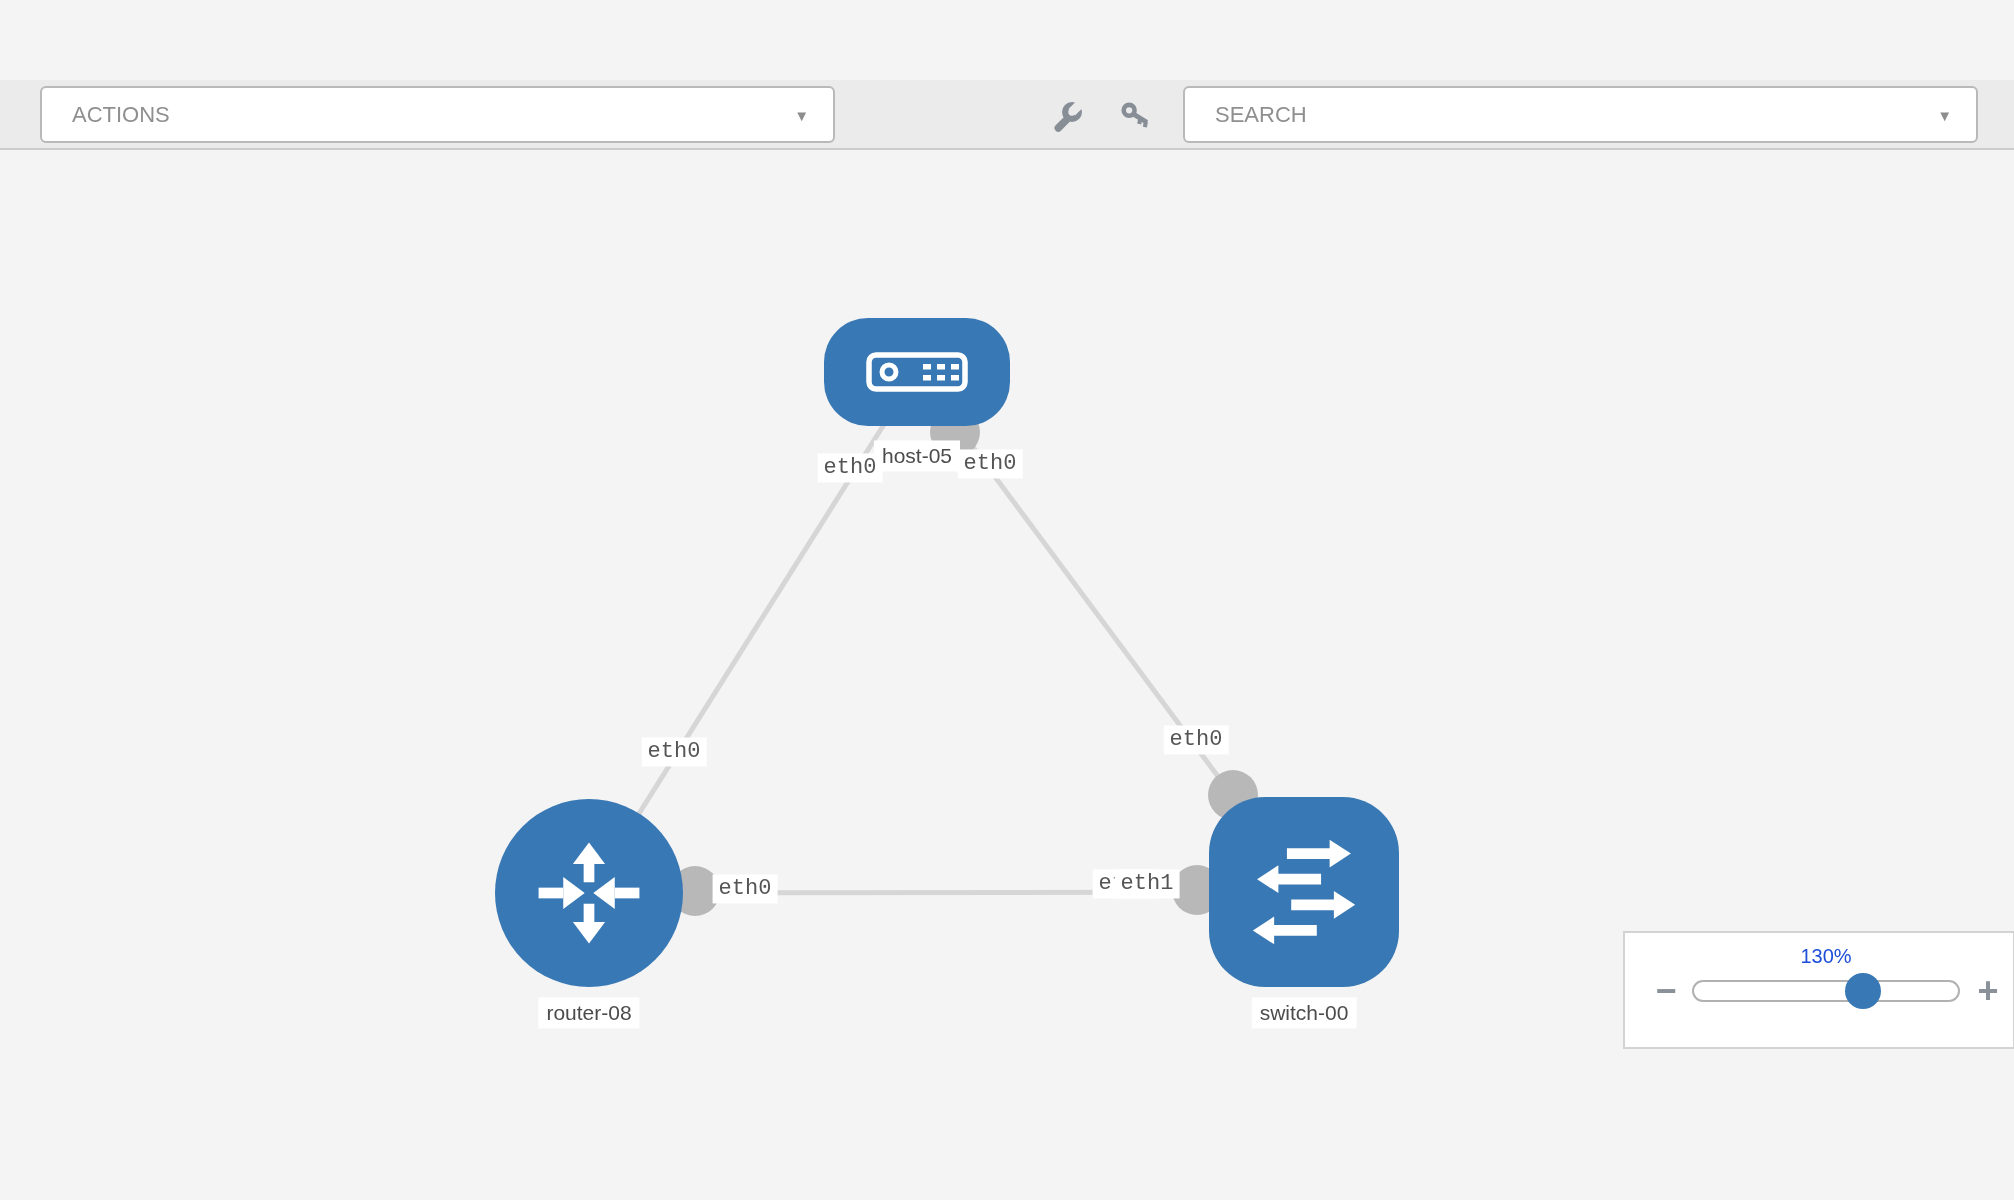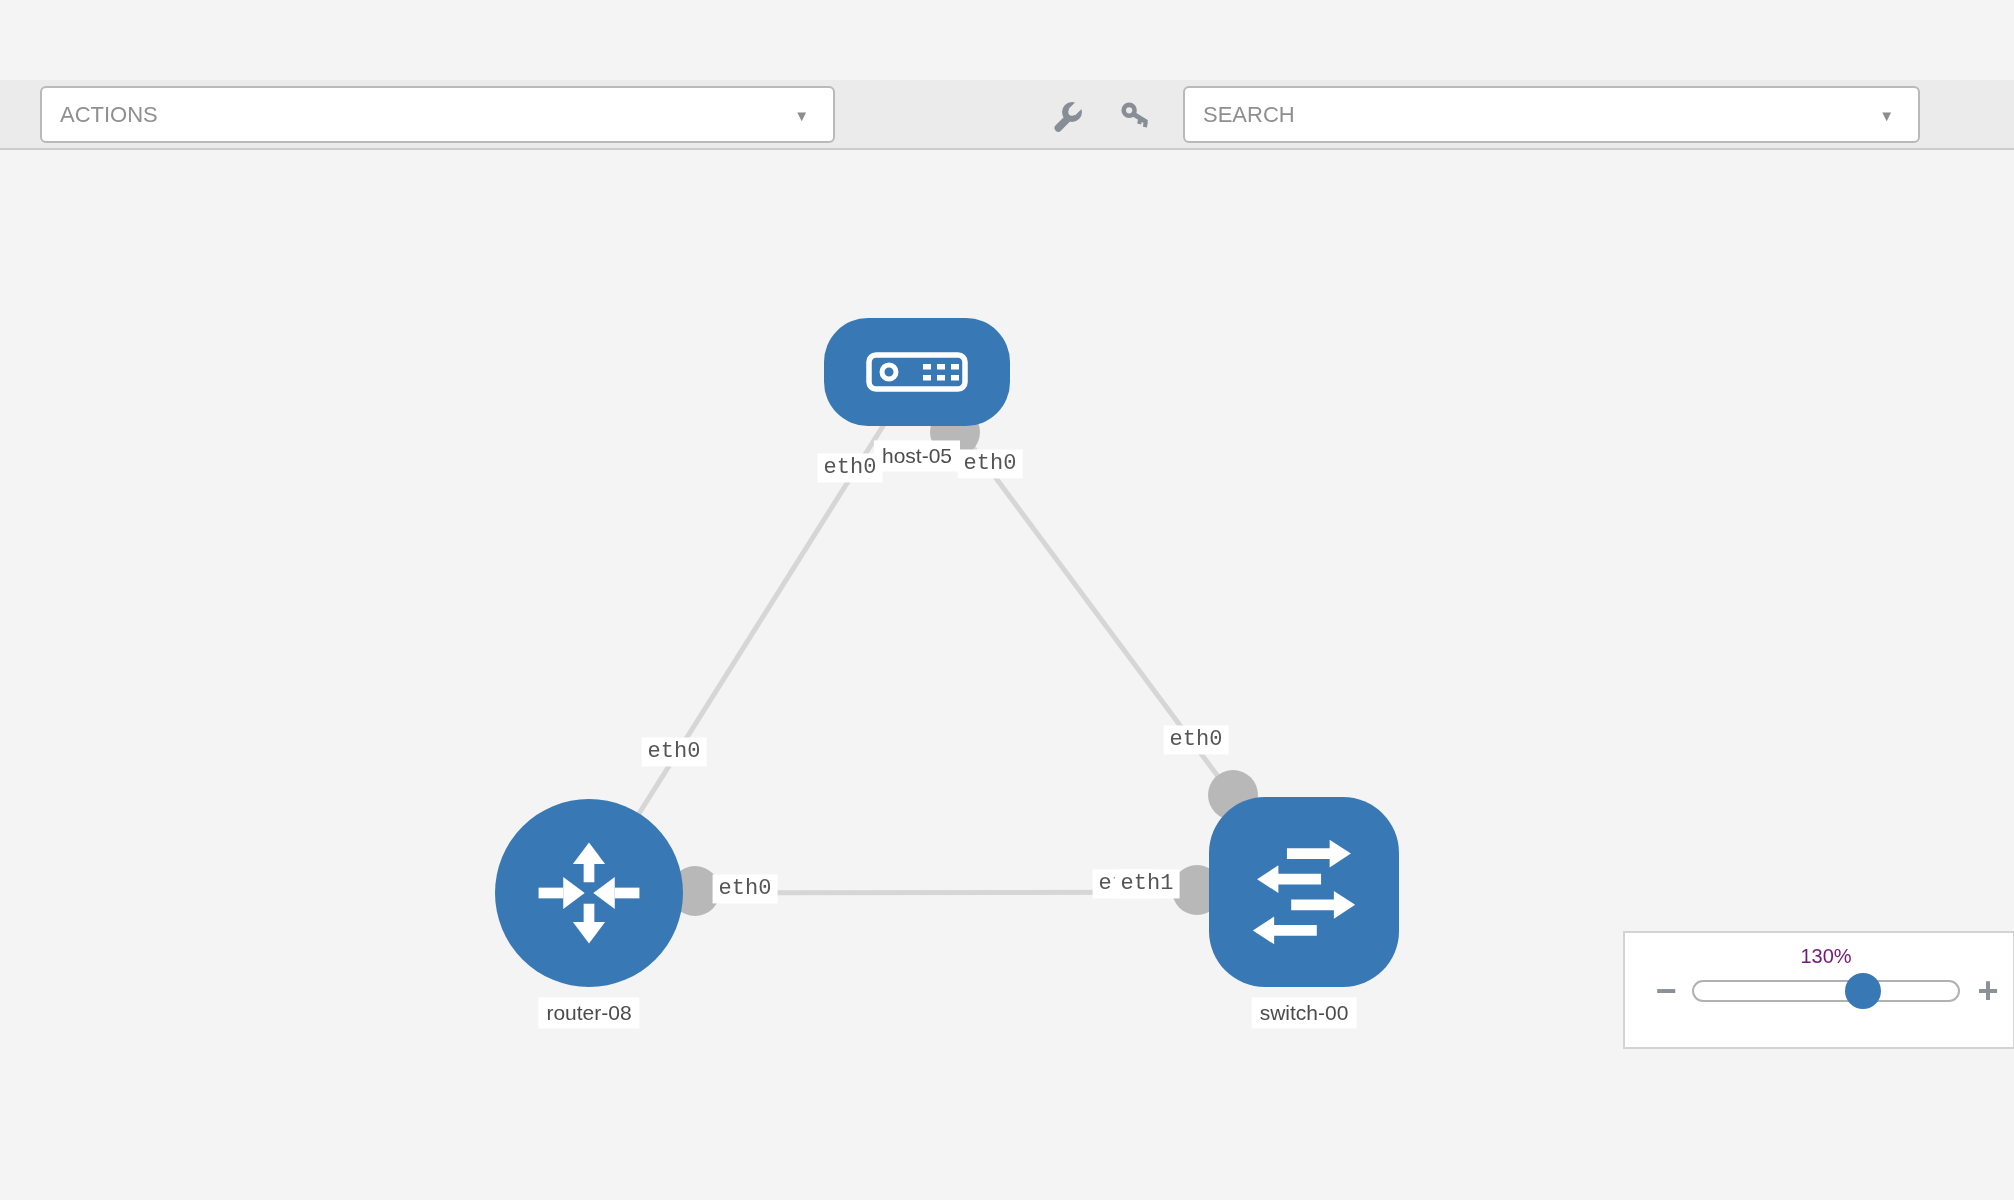"ACTIONS" .dropdown .dd-label { margin-left: 18px -> 30px }
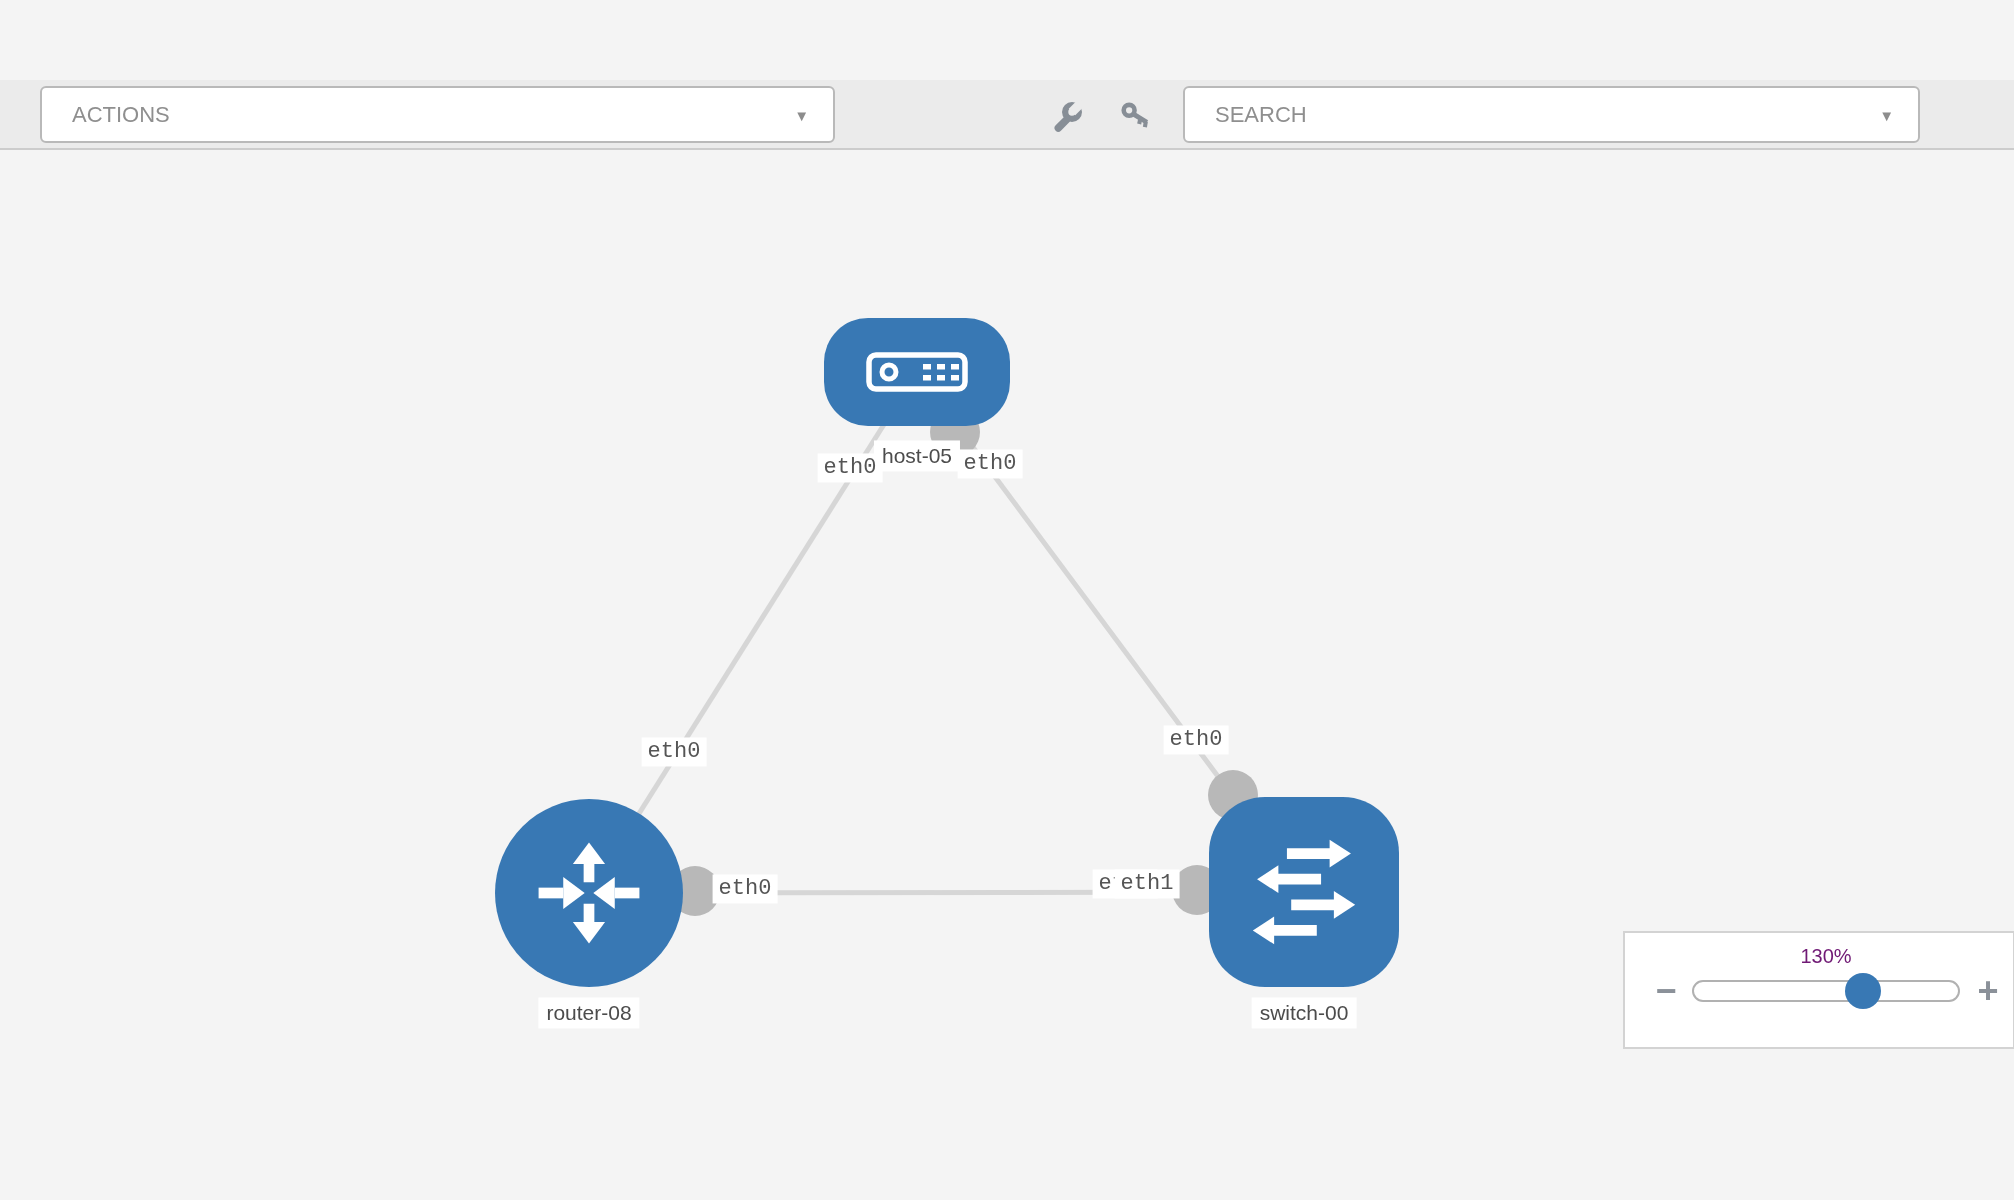"SEARCH" .dd-search { width: 737px -> 795px }
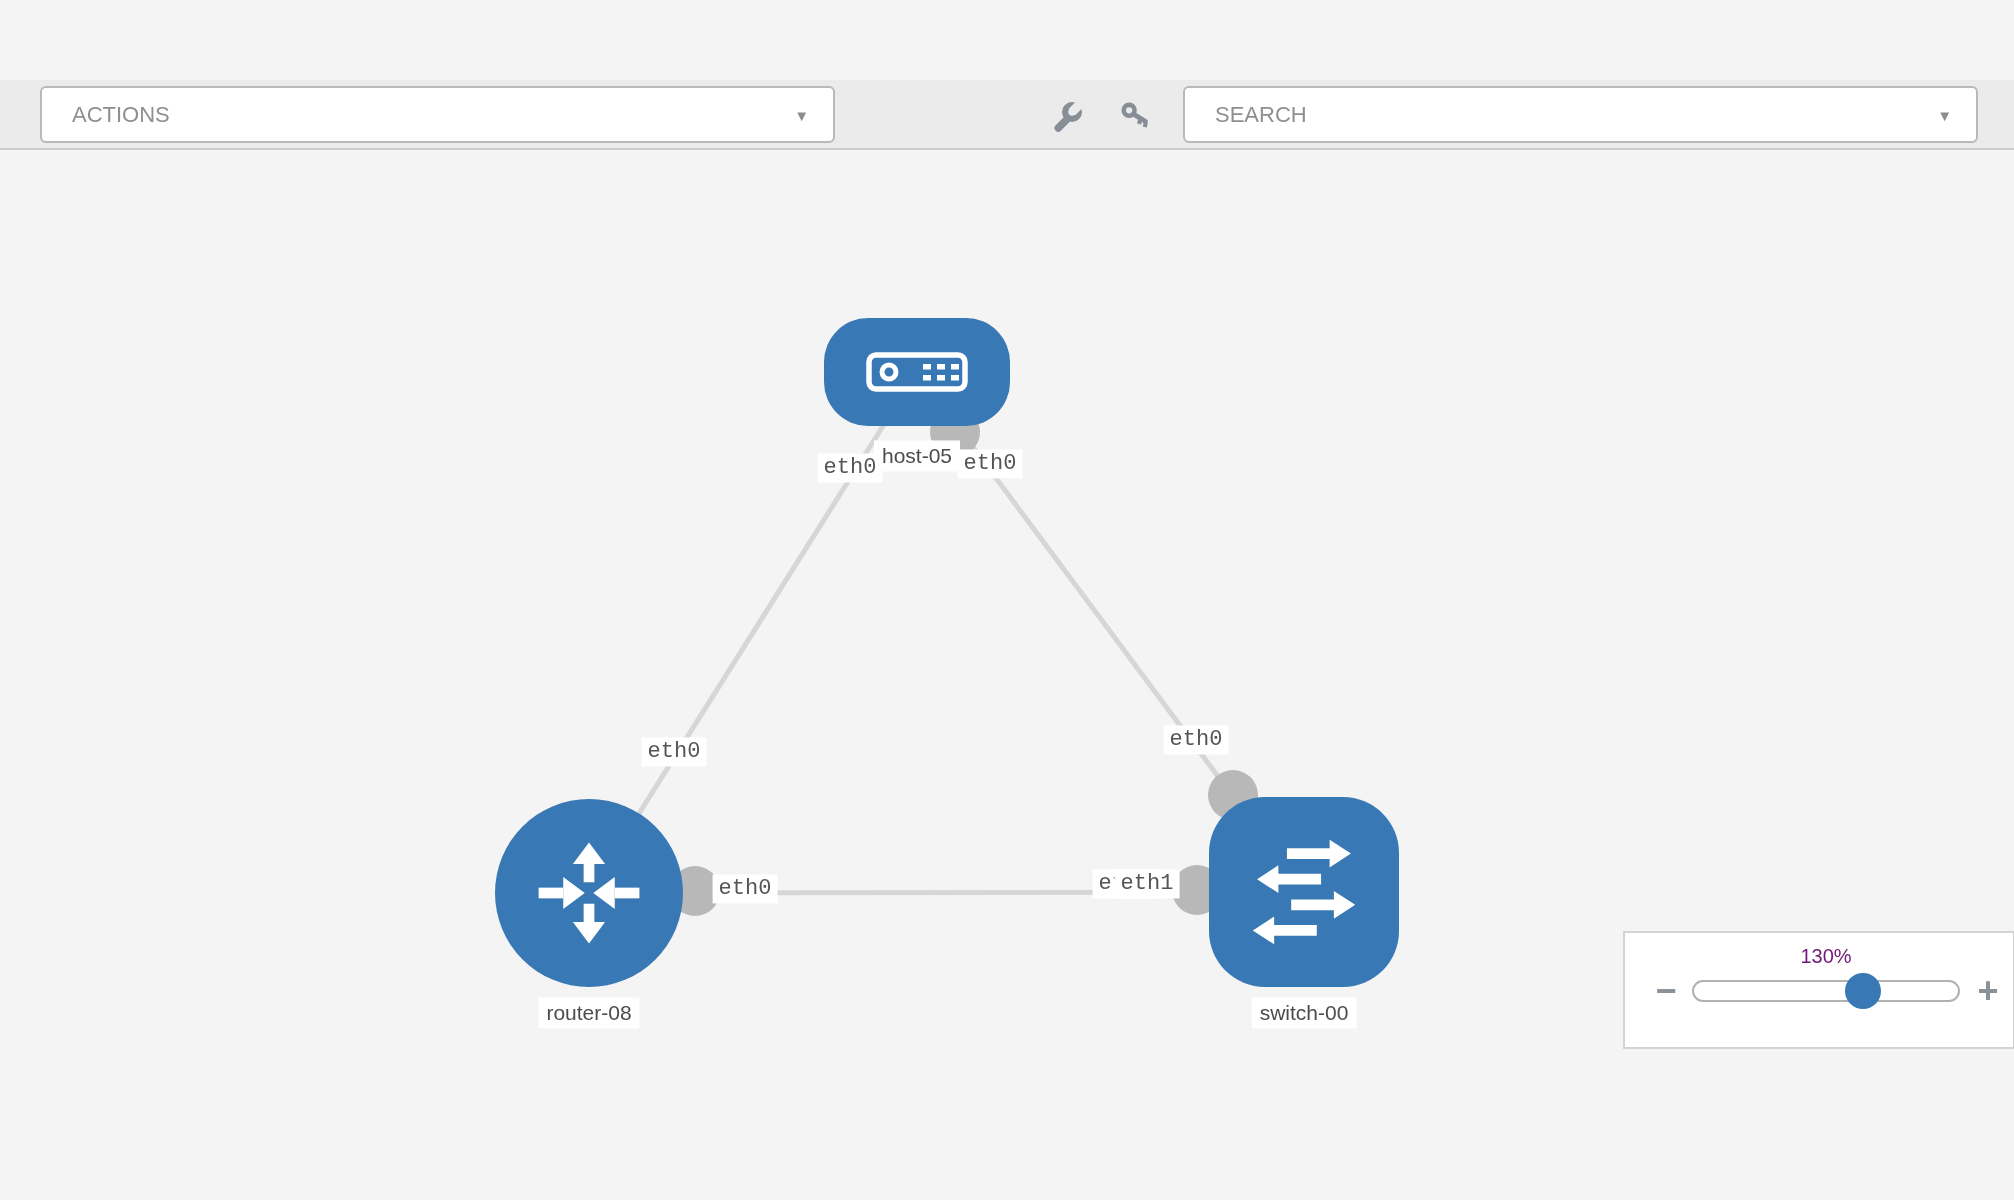"130%" .zoom-value { color: #701a75 -> #1d4ed8 }
